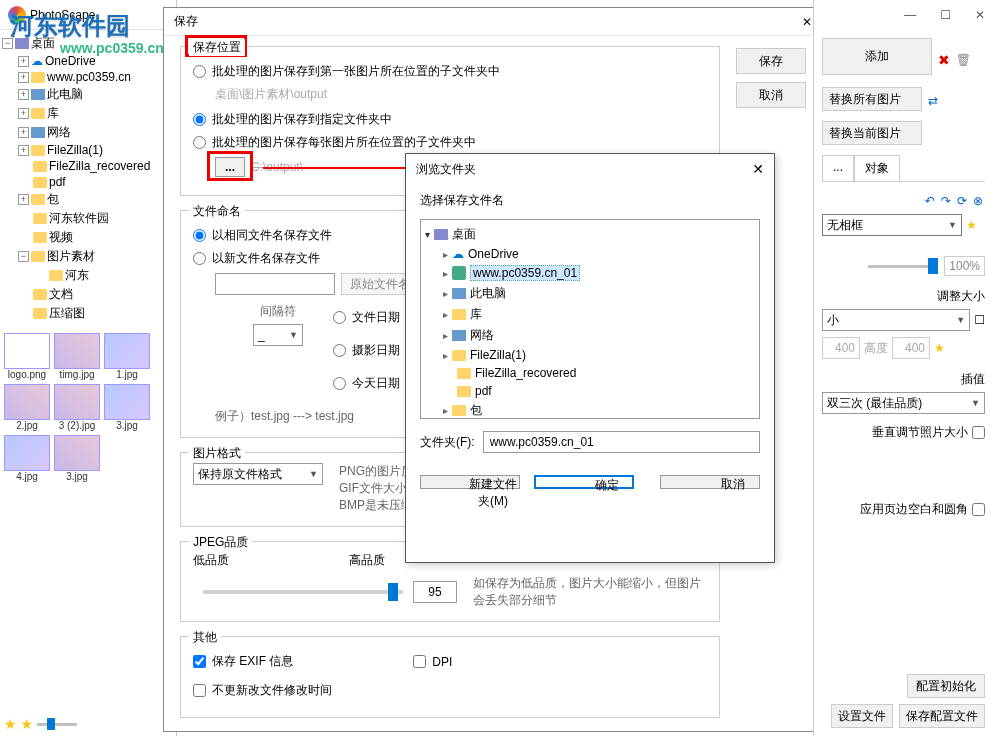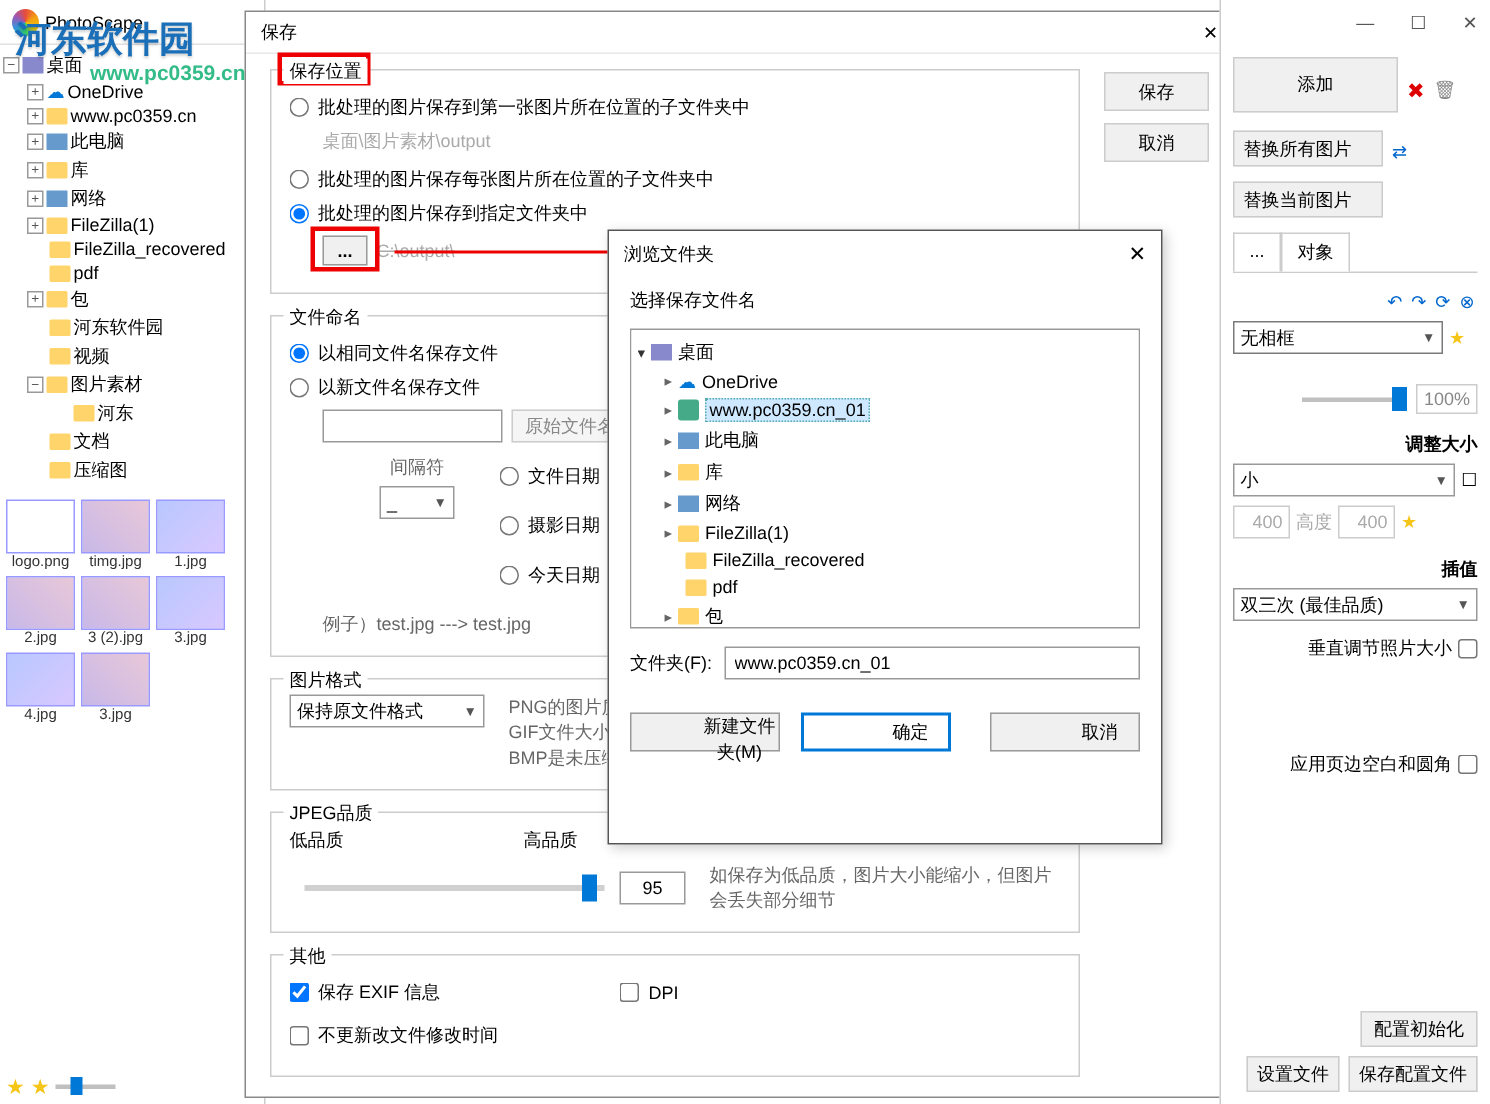"批处理的图片保存每张图片所在位置的子文件夹中" div.radio-row { order: before "批处理的图片保存到指定文件夹中" -> after "批处理的图片保存到指定文件夹中" }
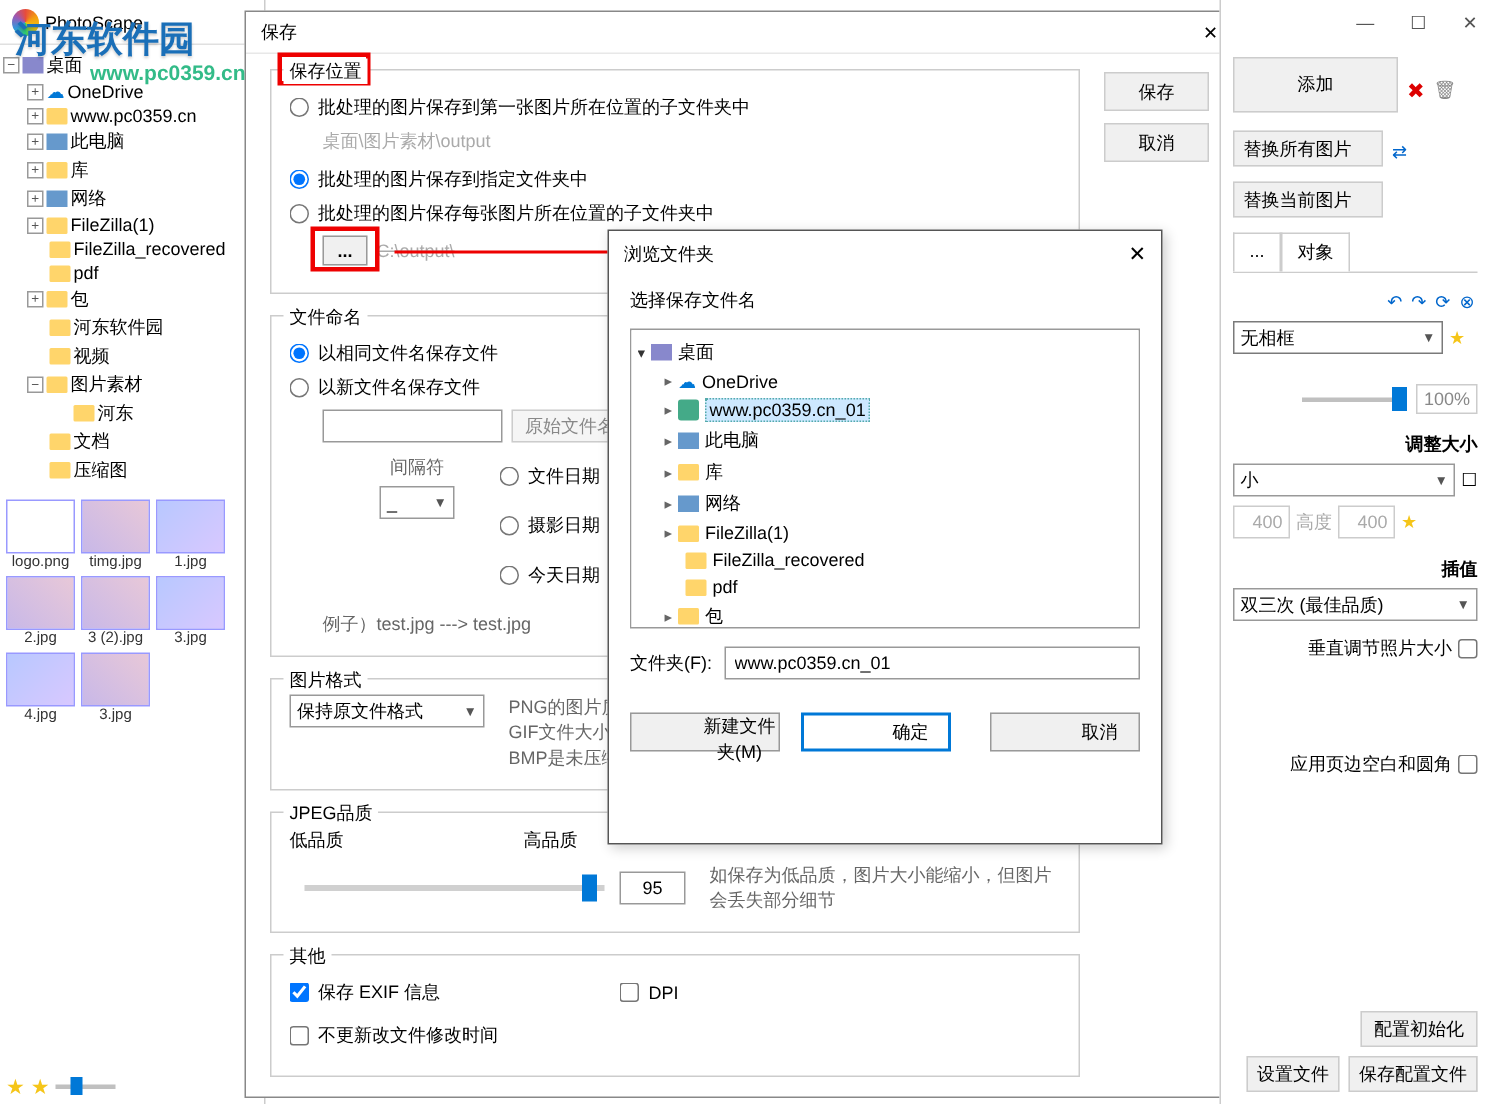"调整大小" .section-label { font-weight: bold -> none }
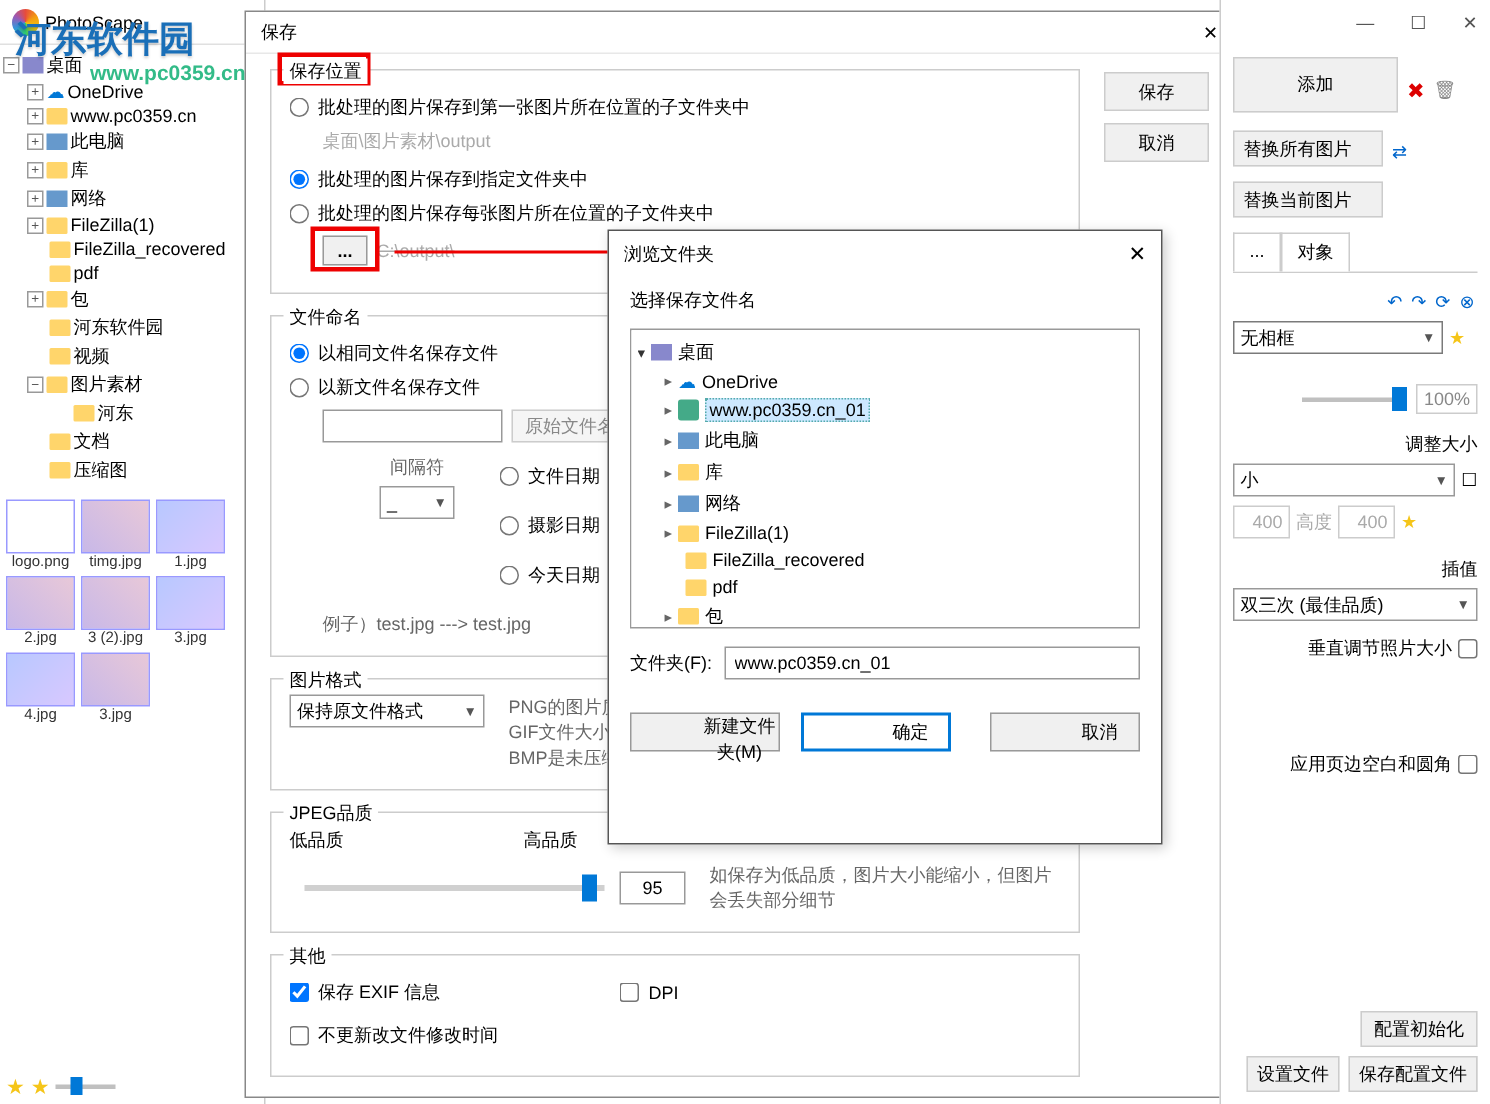"新建文件夹(M)" .browse-btns button { height: 26px -> 14px }
